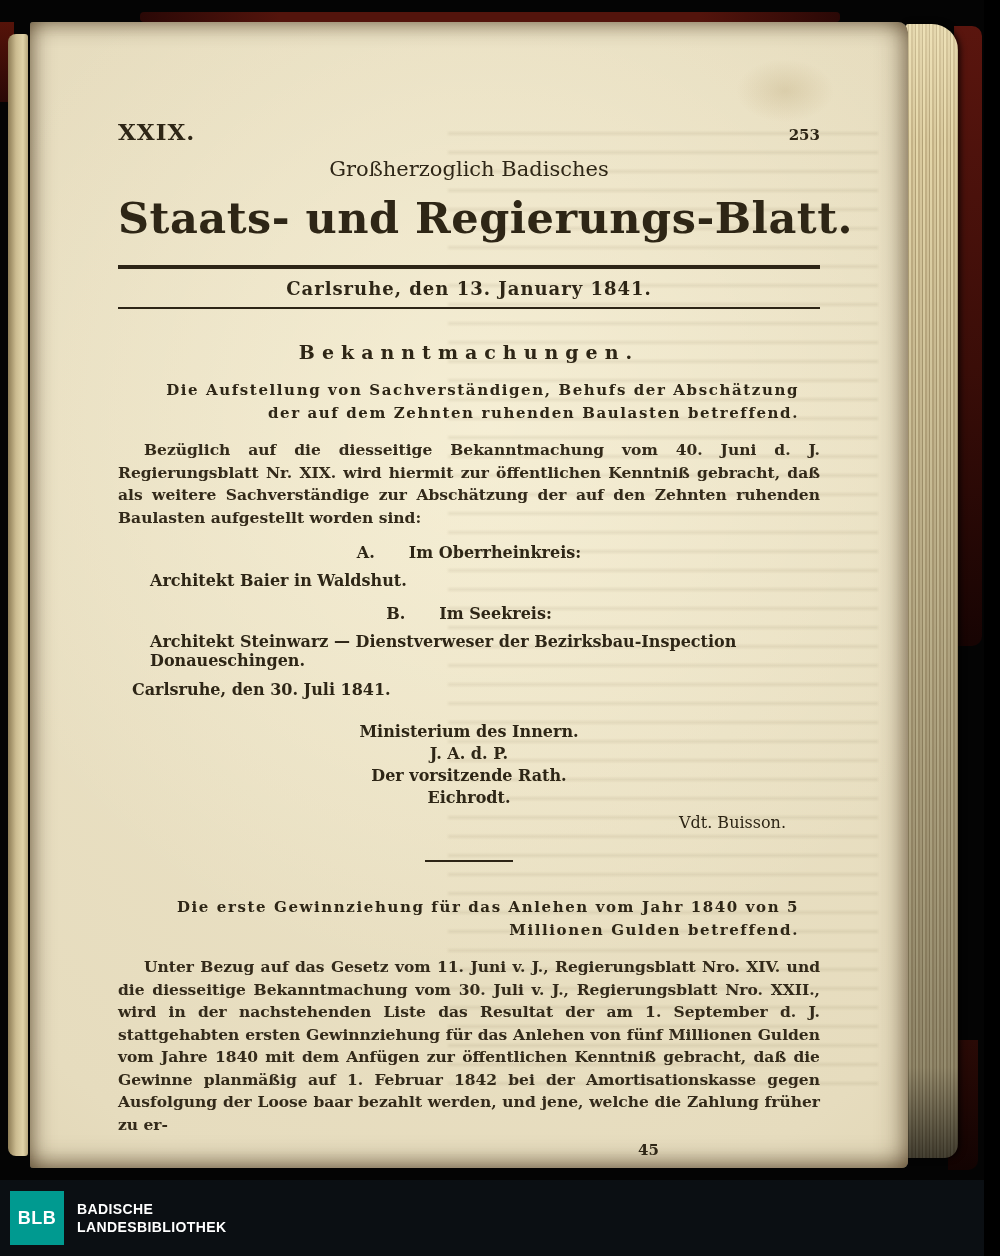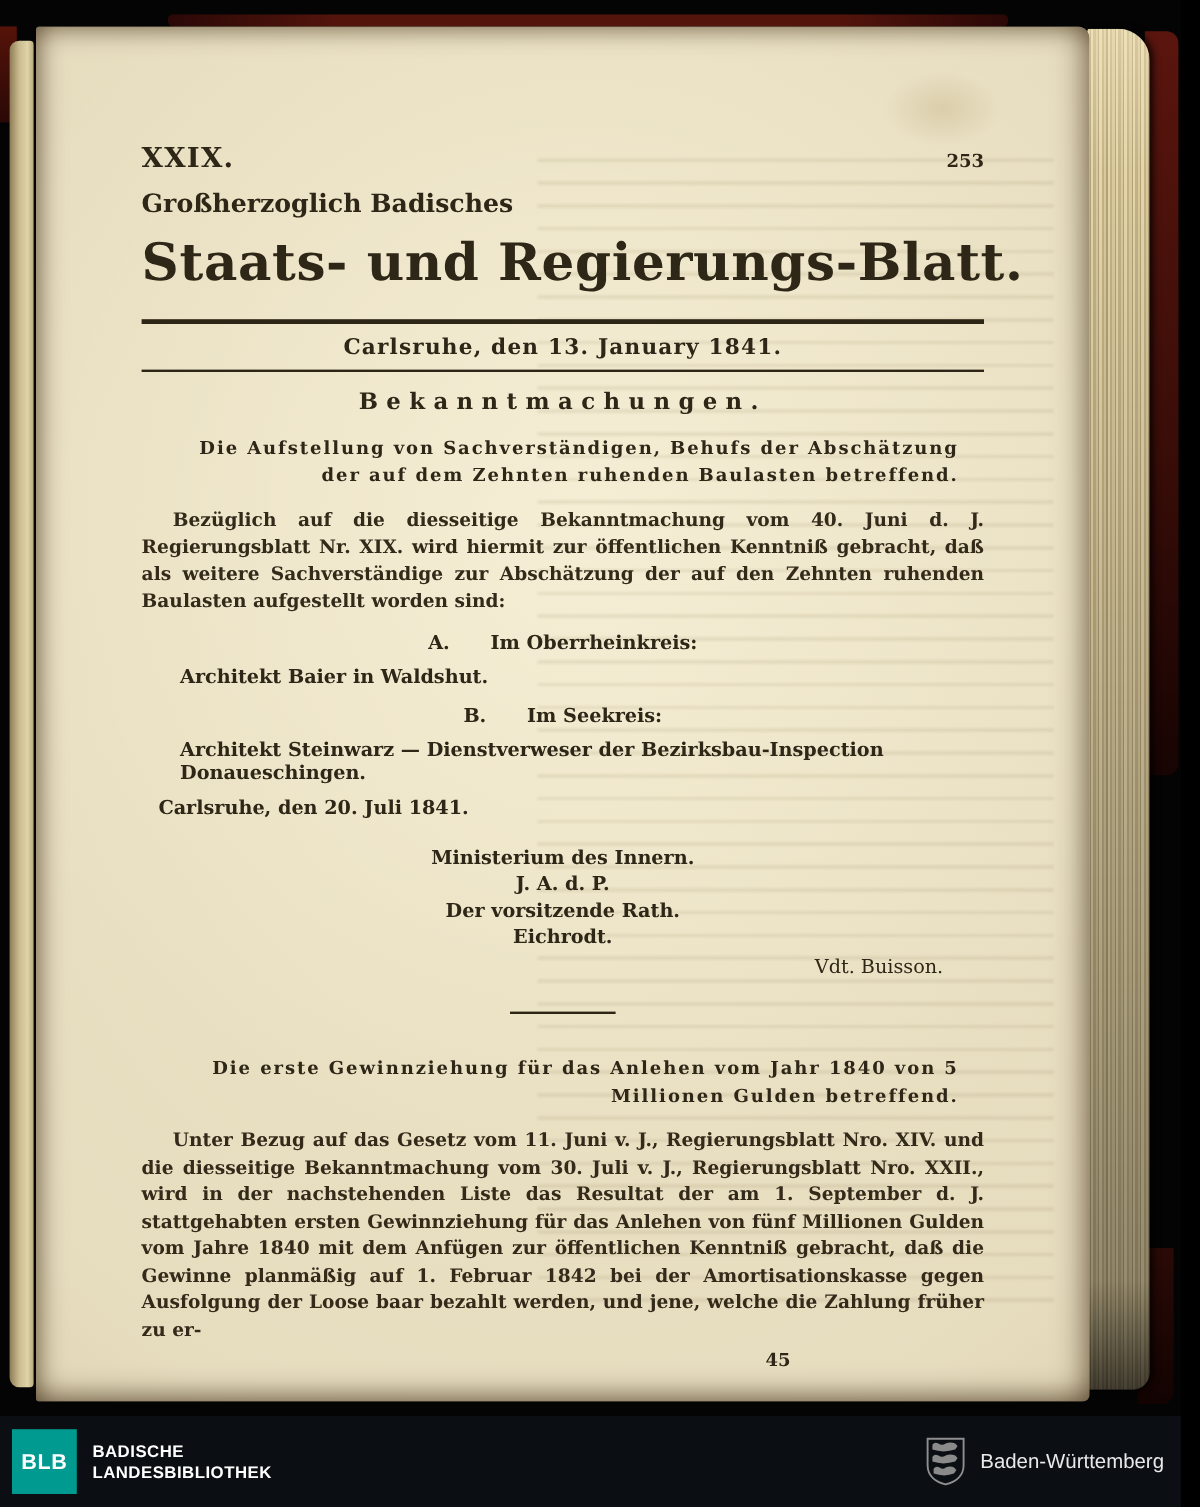"Großherzoglich Badisches" .masthead-small { font-weight: bold -> normal; text-align: none -> center }
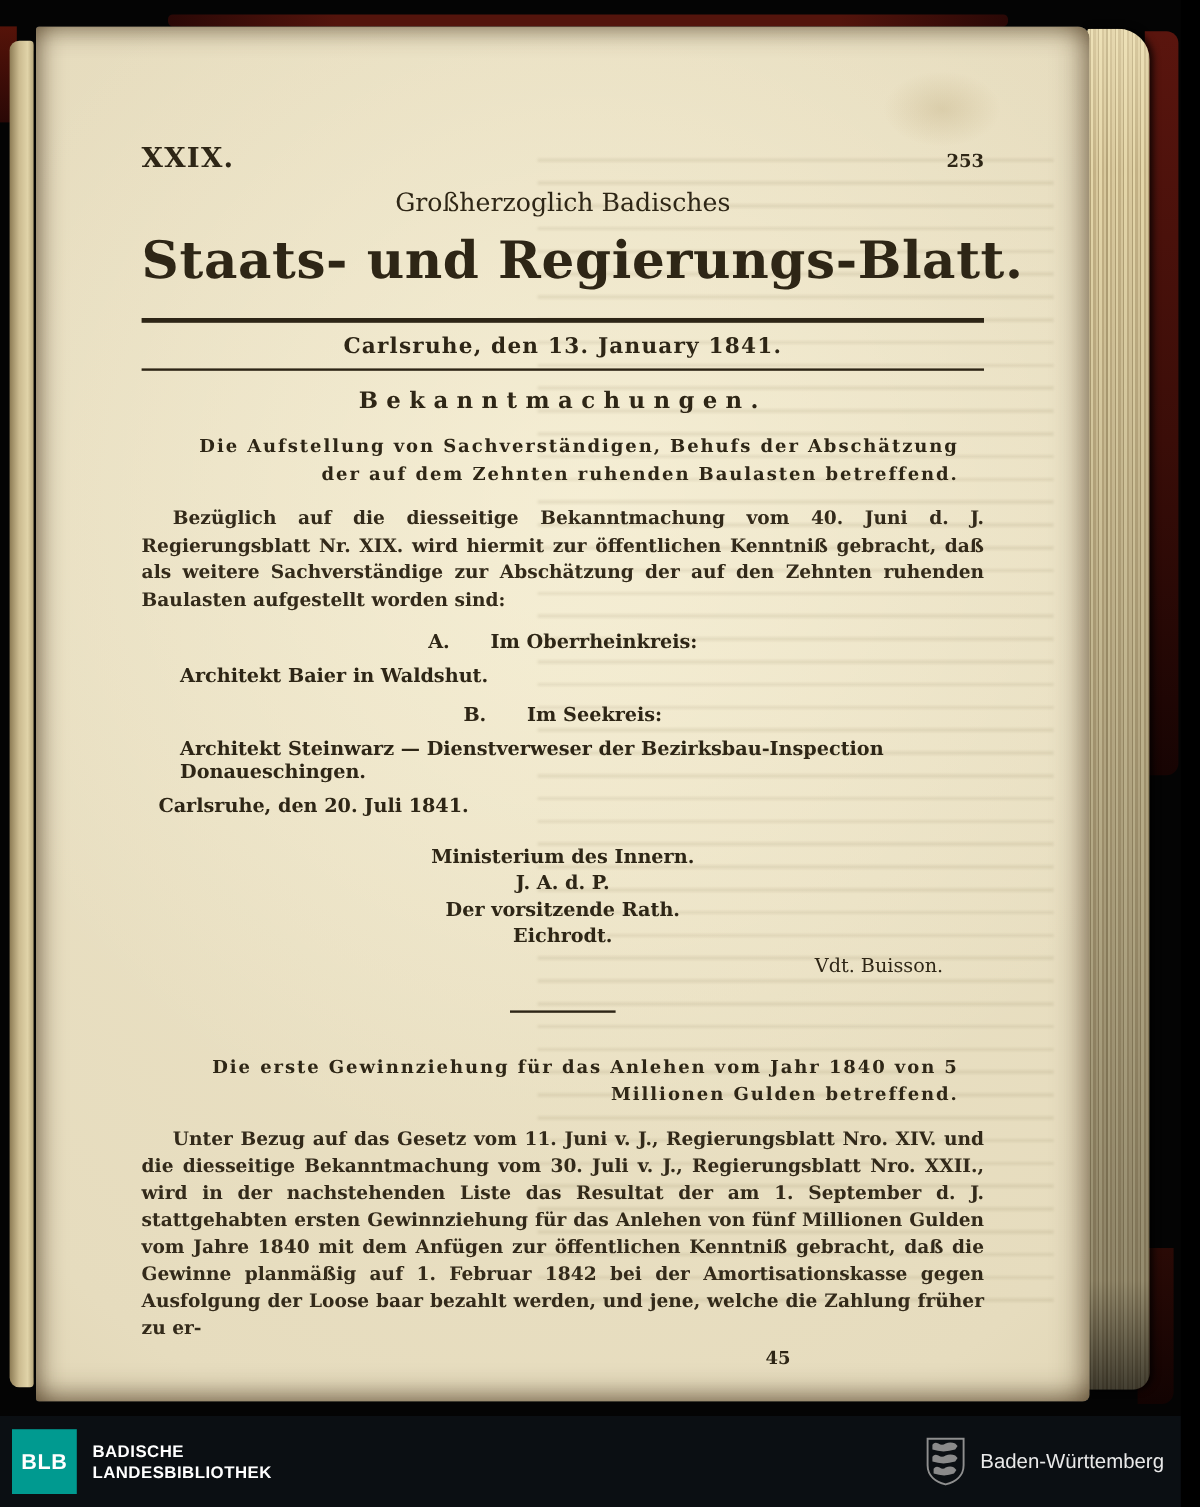"Bekanntmachungen." .section-heading { margin-top: 14px -> 32px }
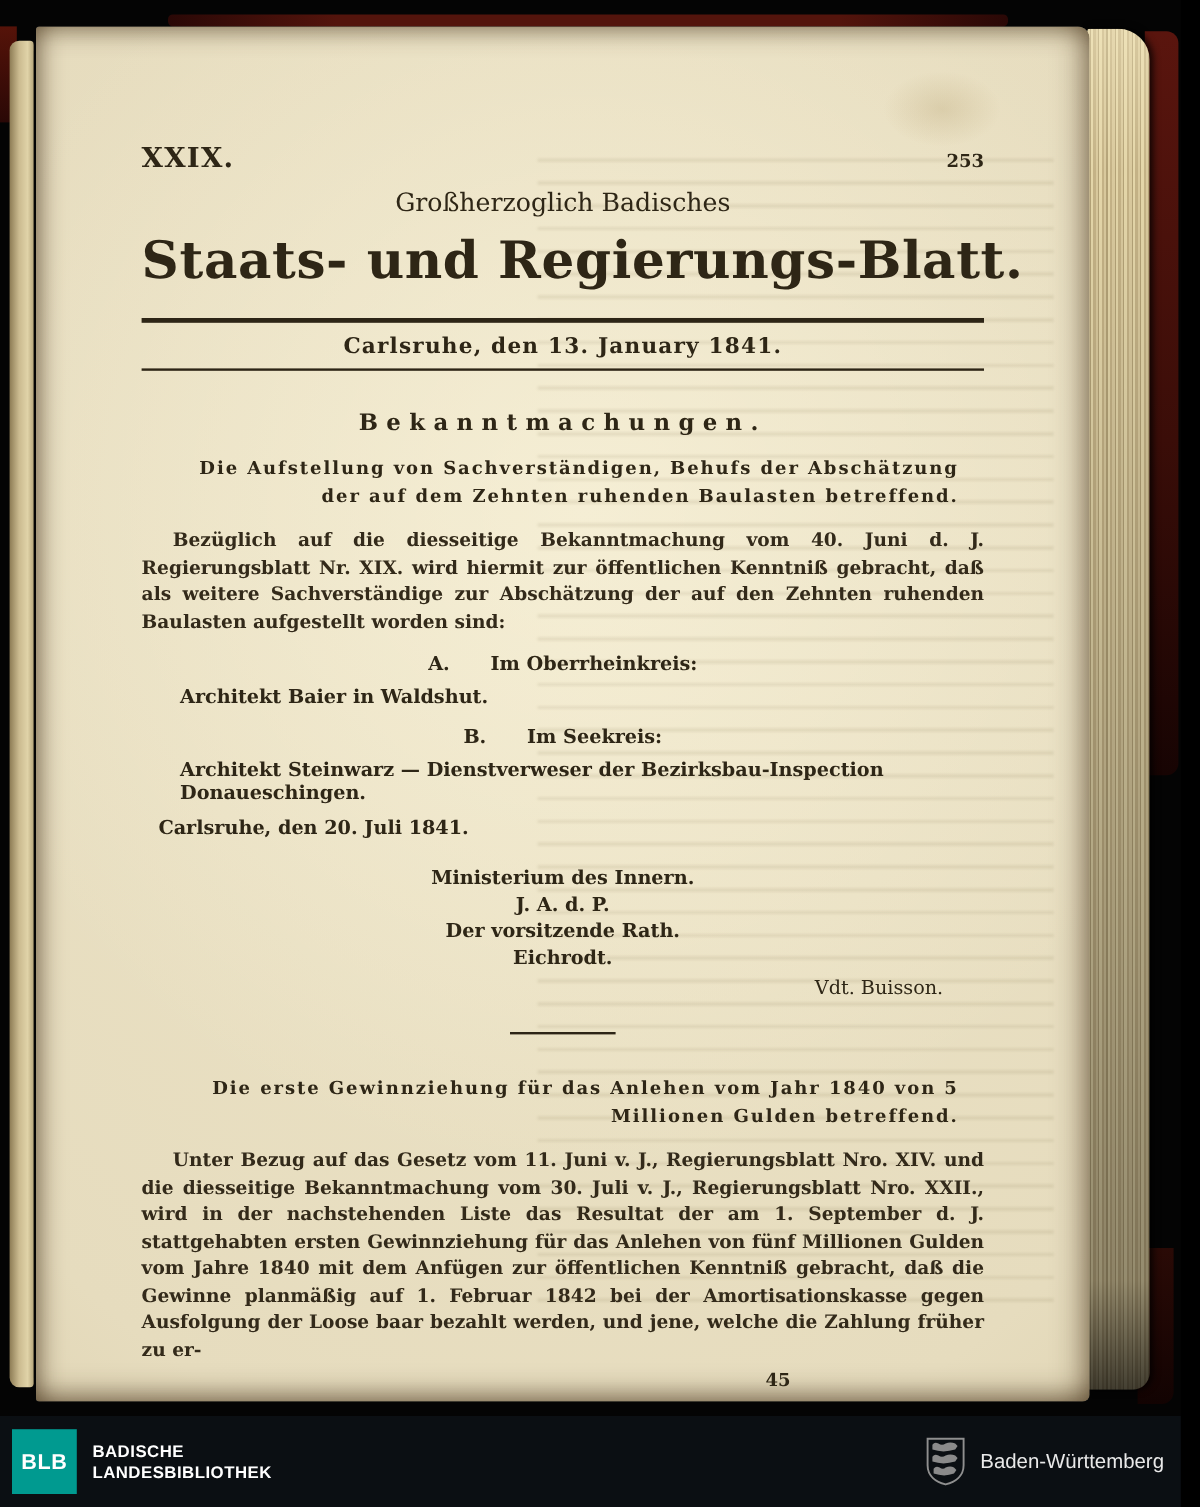"Carlsruhe, den 20. Juli 1841." div.place-date { text: 20 -> 30 }
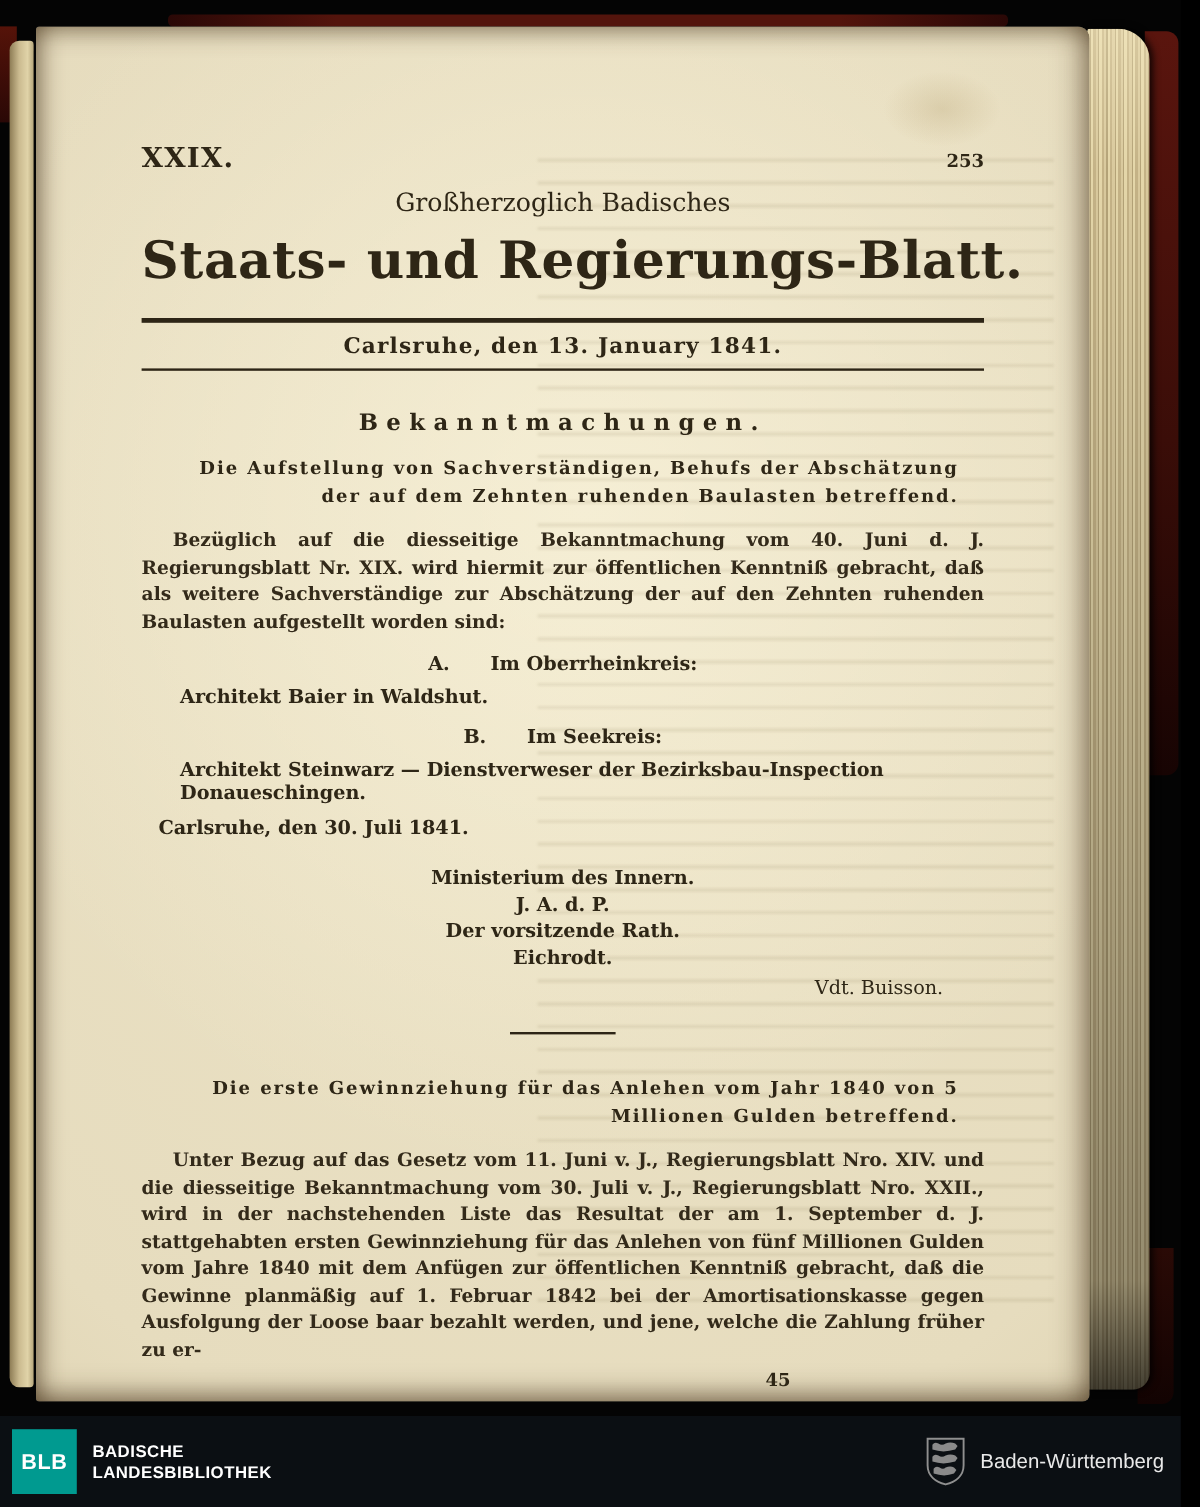"Baden-Württemberg" div.footer-right { html: <div> <svg> <path></path> <path></path> <path></path> <path></path> </svg> <span>Baden-Württemberg</span> </div> -> none }
